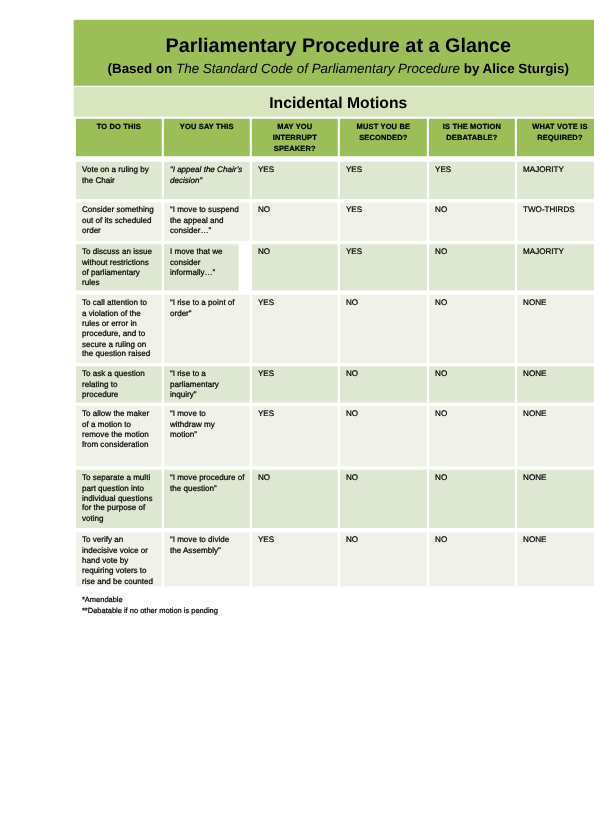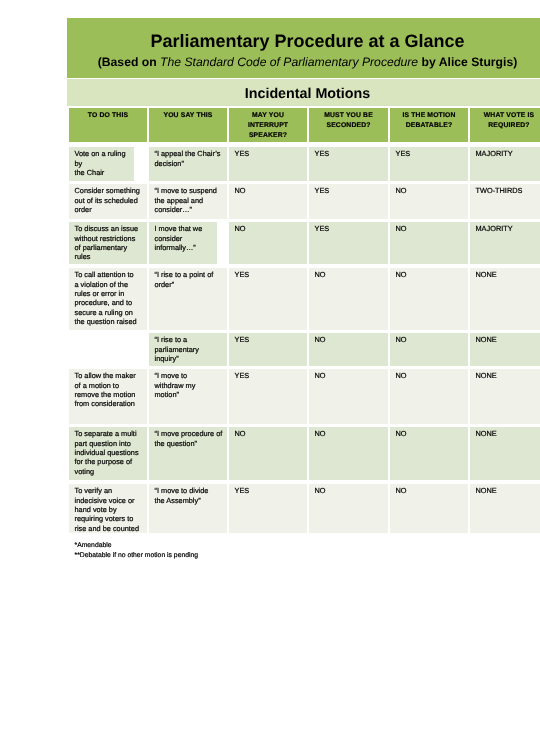"Vote on a ruling by" div.cell { width: 65px -> 78px }
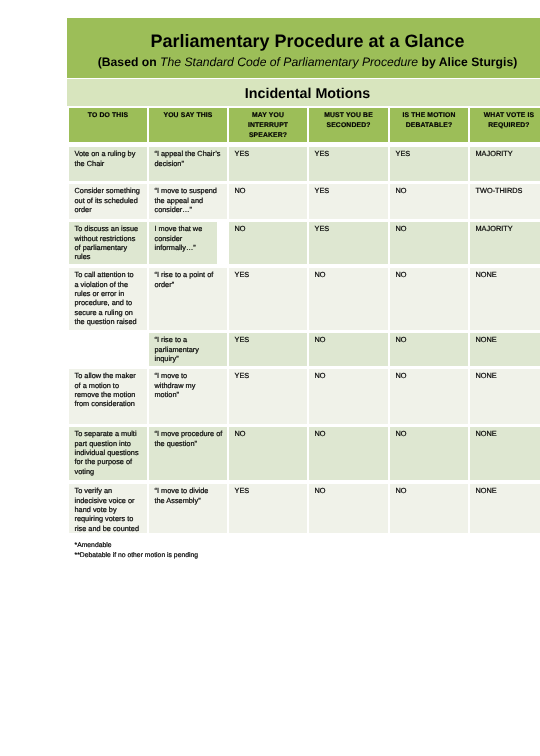"“I appeal the Chair’s" div.ctext { font-style: none -> italic }
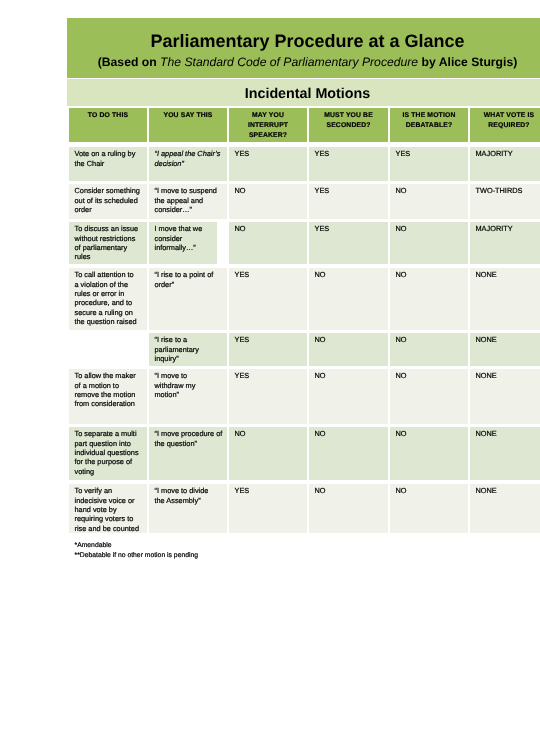"To ask a question" div.cell { html: none -> <div> <div> <div>To ask a question</div> <div>relating to</div> <div>procedure</div> </div> </div> }
